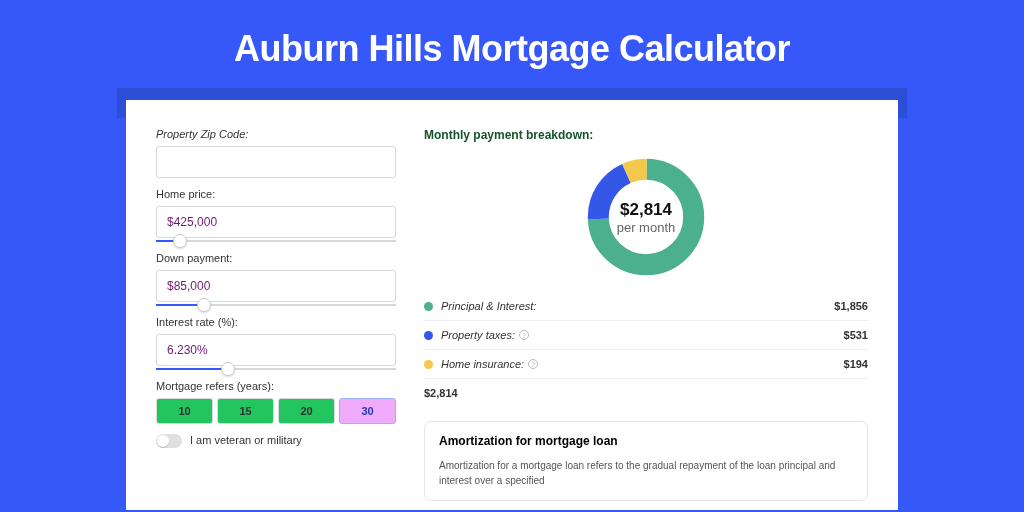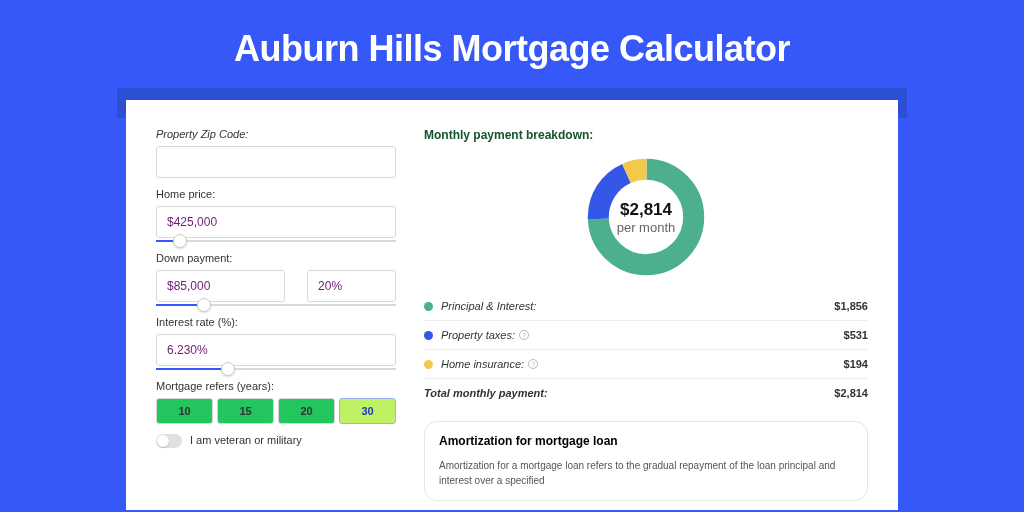"20%" input.text-input { html: <input> -> none }
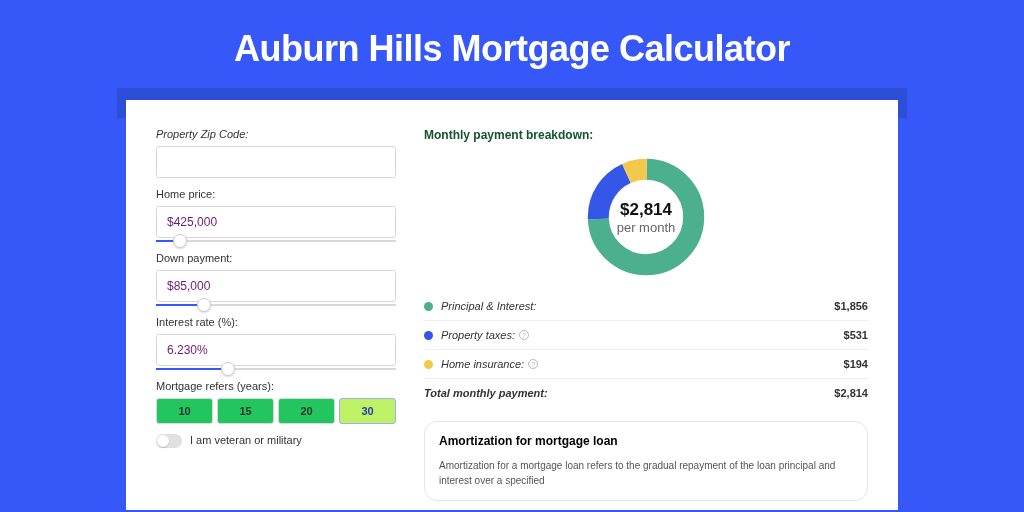"Total monthly payment:" span.line-label { html: <span>Total monthly payment:</span> -> none }
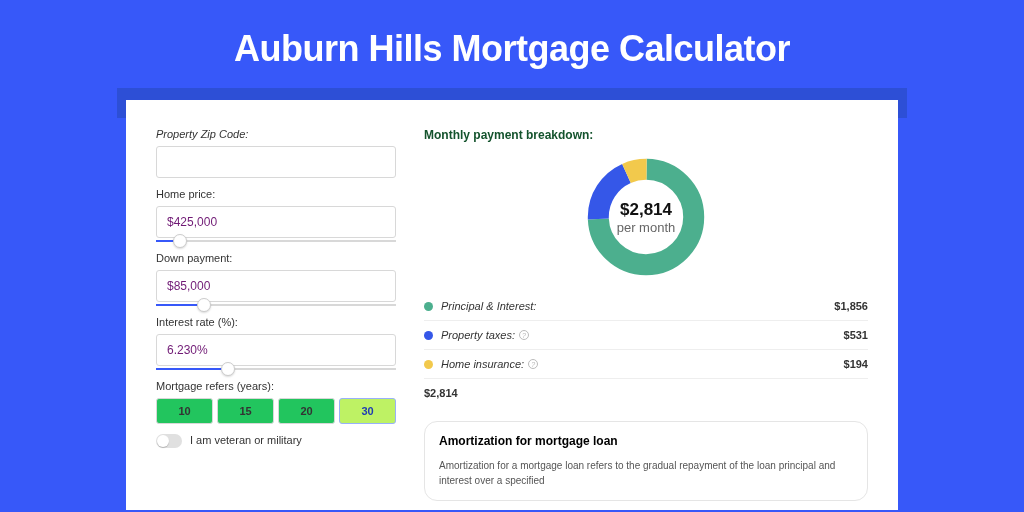"30" .period-btn.active { background: #bef264 -> #f0abfc }
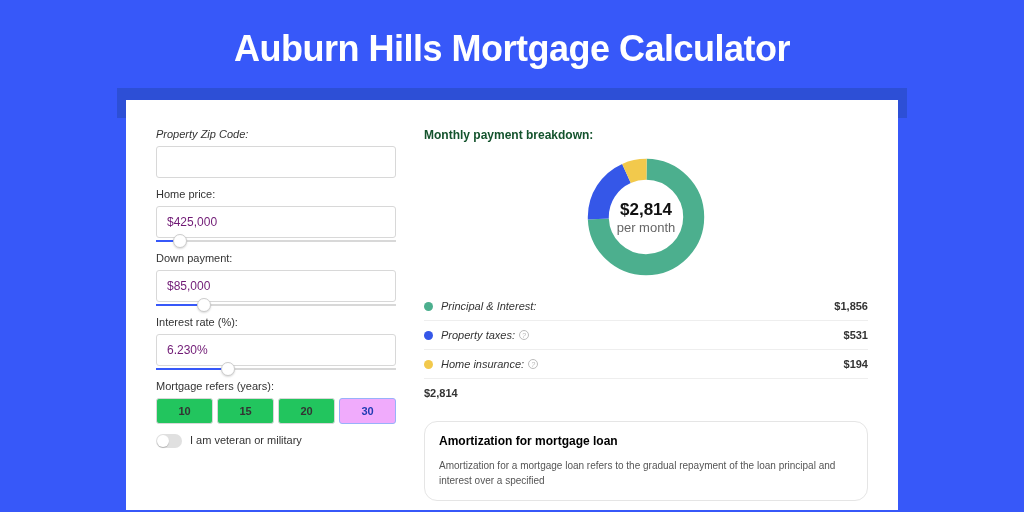"Amortization for mortgage loan" .amort-box { border-radius: 13px -> 7px }
